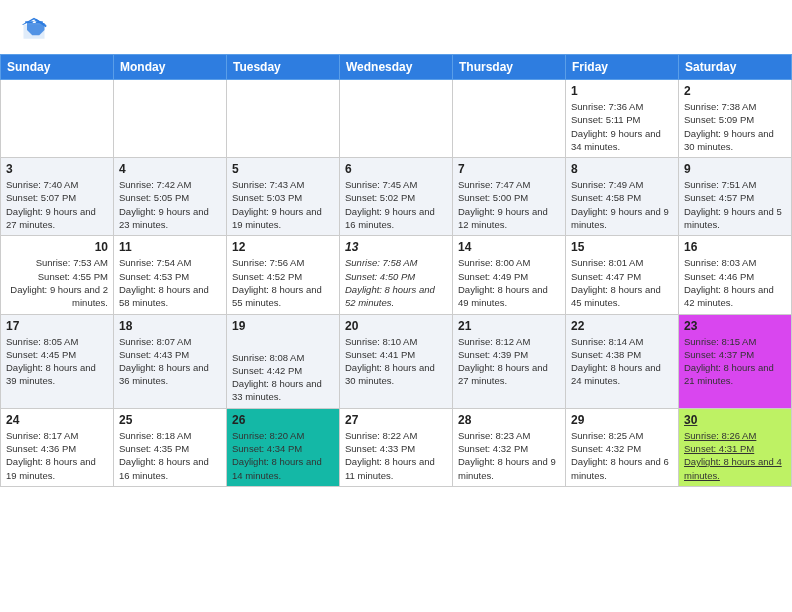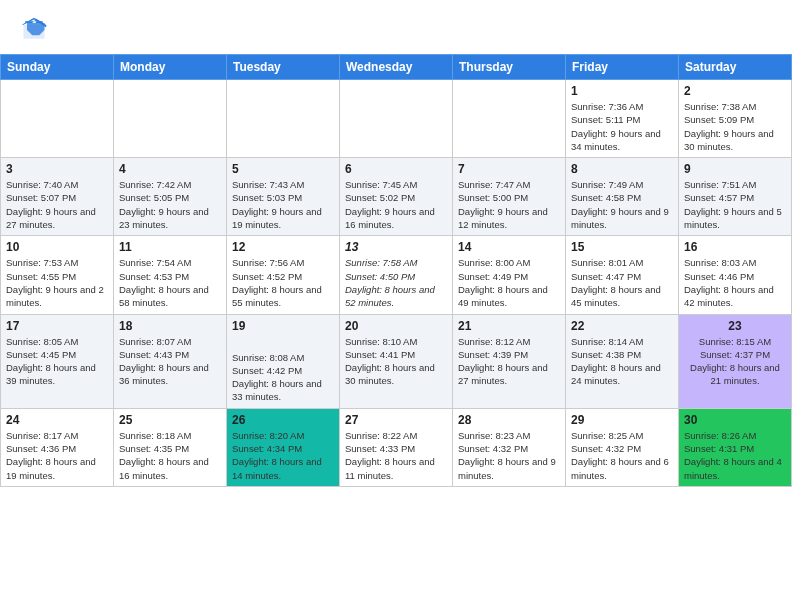"10" td { text-align: none -> right }
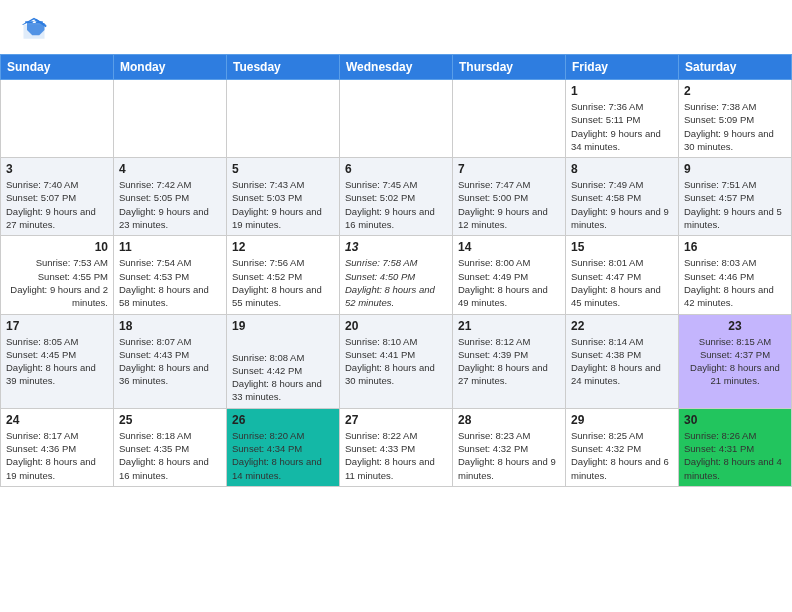"23" td { background: #c4b5fd -> #d946ef; text-align: center -> none }
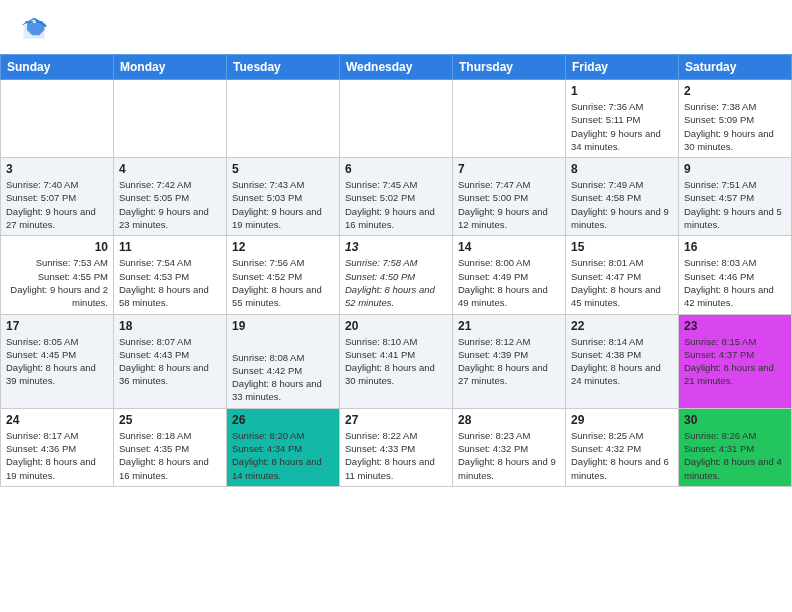"30" td { background: #22c55e -> #bef264; text-decoration: none -> underline }
